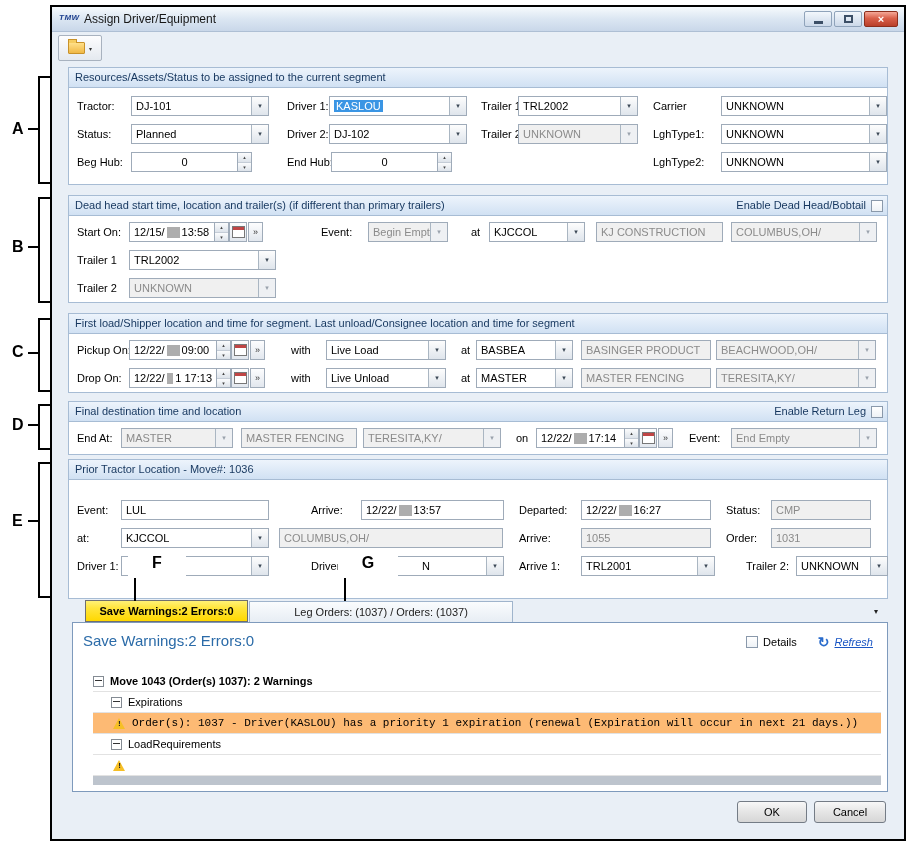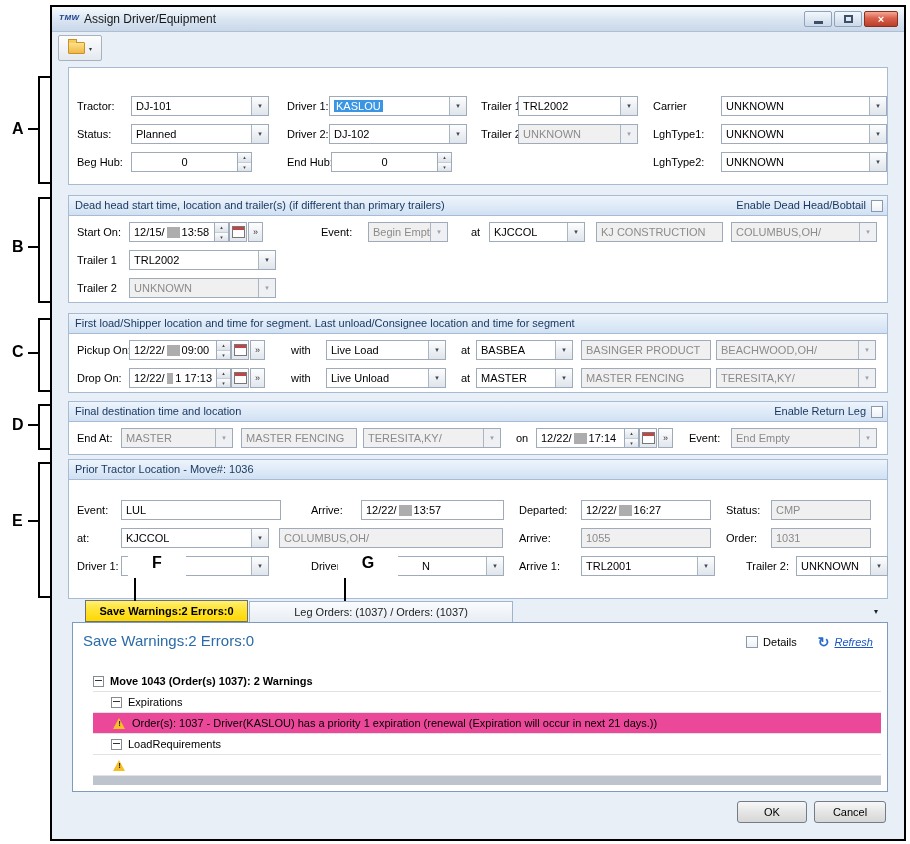"Resources/Assets/Status to be assigned" div.sechdr { html: none -> <div><span>Resources/Assets/Status to be assigned to the current segment</span></div> }
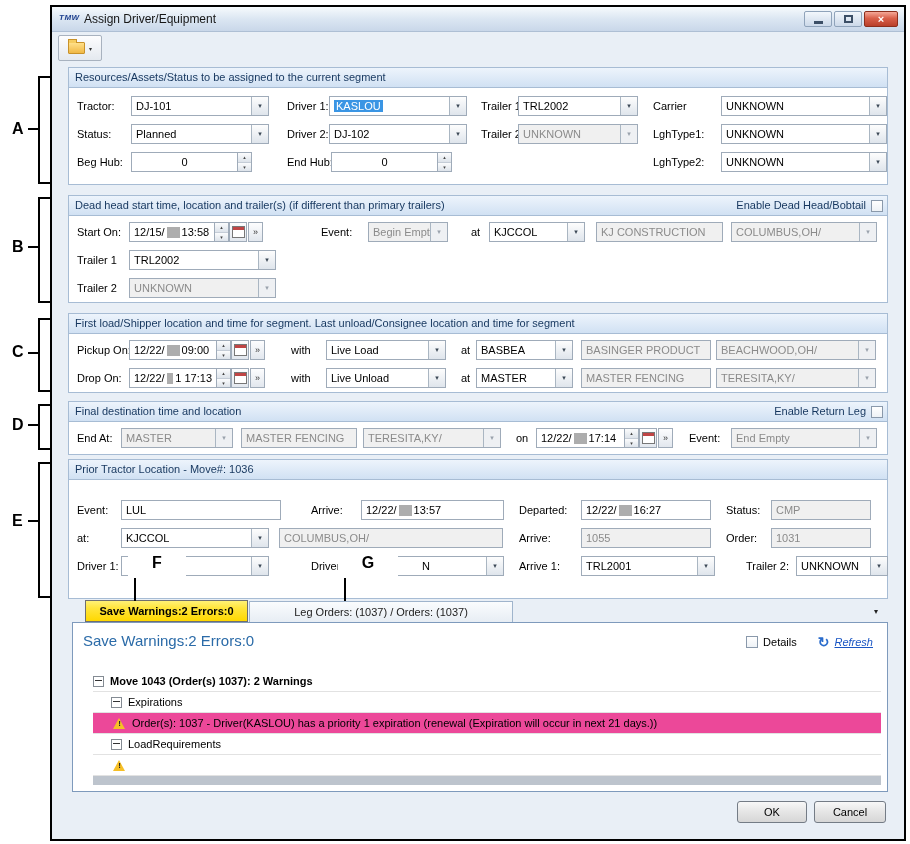"LUL" span.tbox { width: 160px -> 148px }
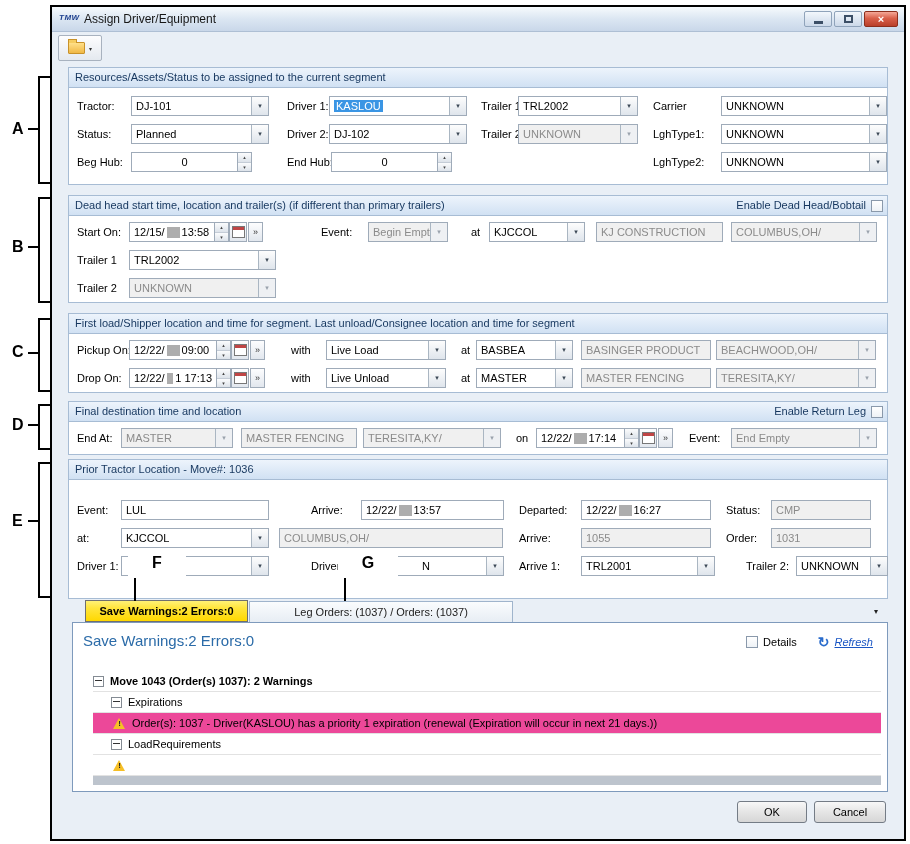"Order(s): 1037 - Driver(KASLOU) has" .trow.hl { background: #ec4899 -> #fdba74; font-family: none -> Liberation Mono, monospace }
